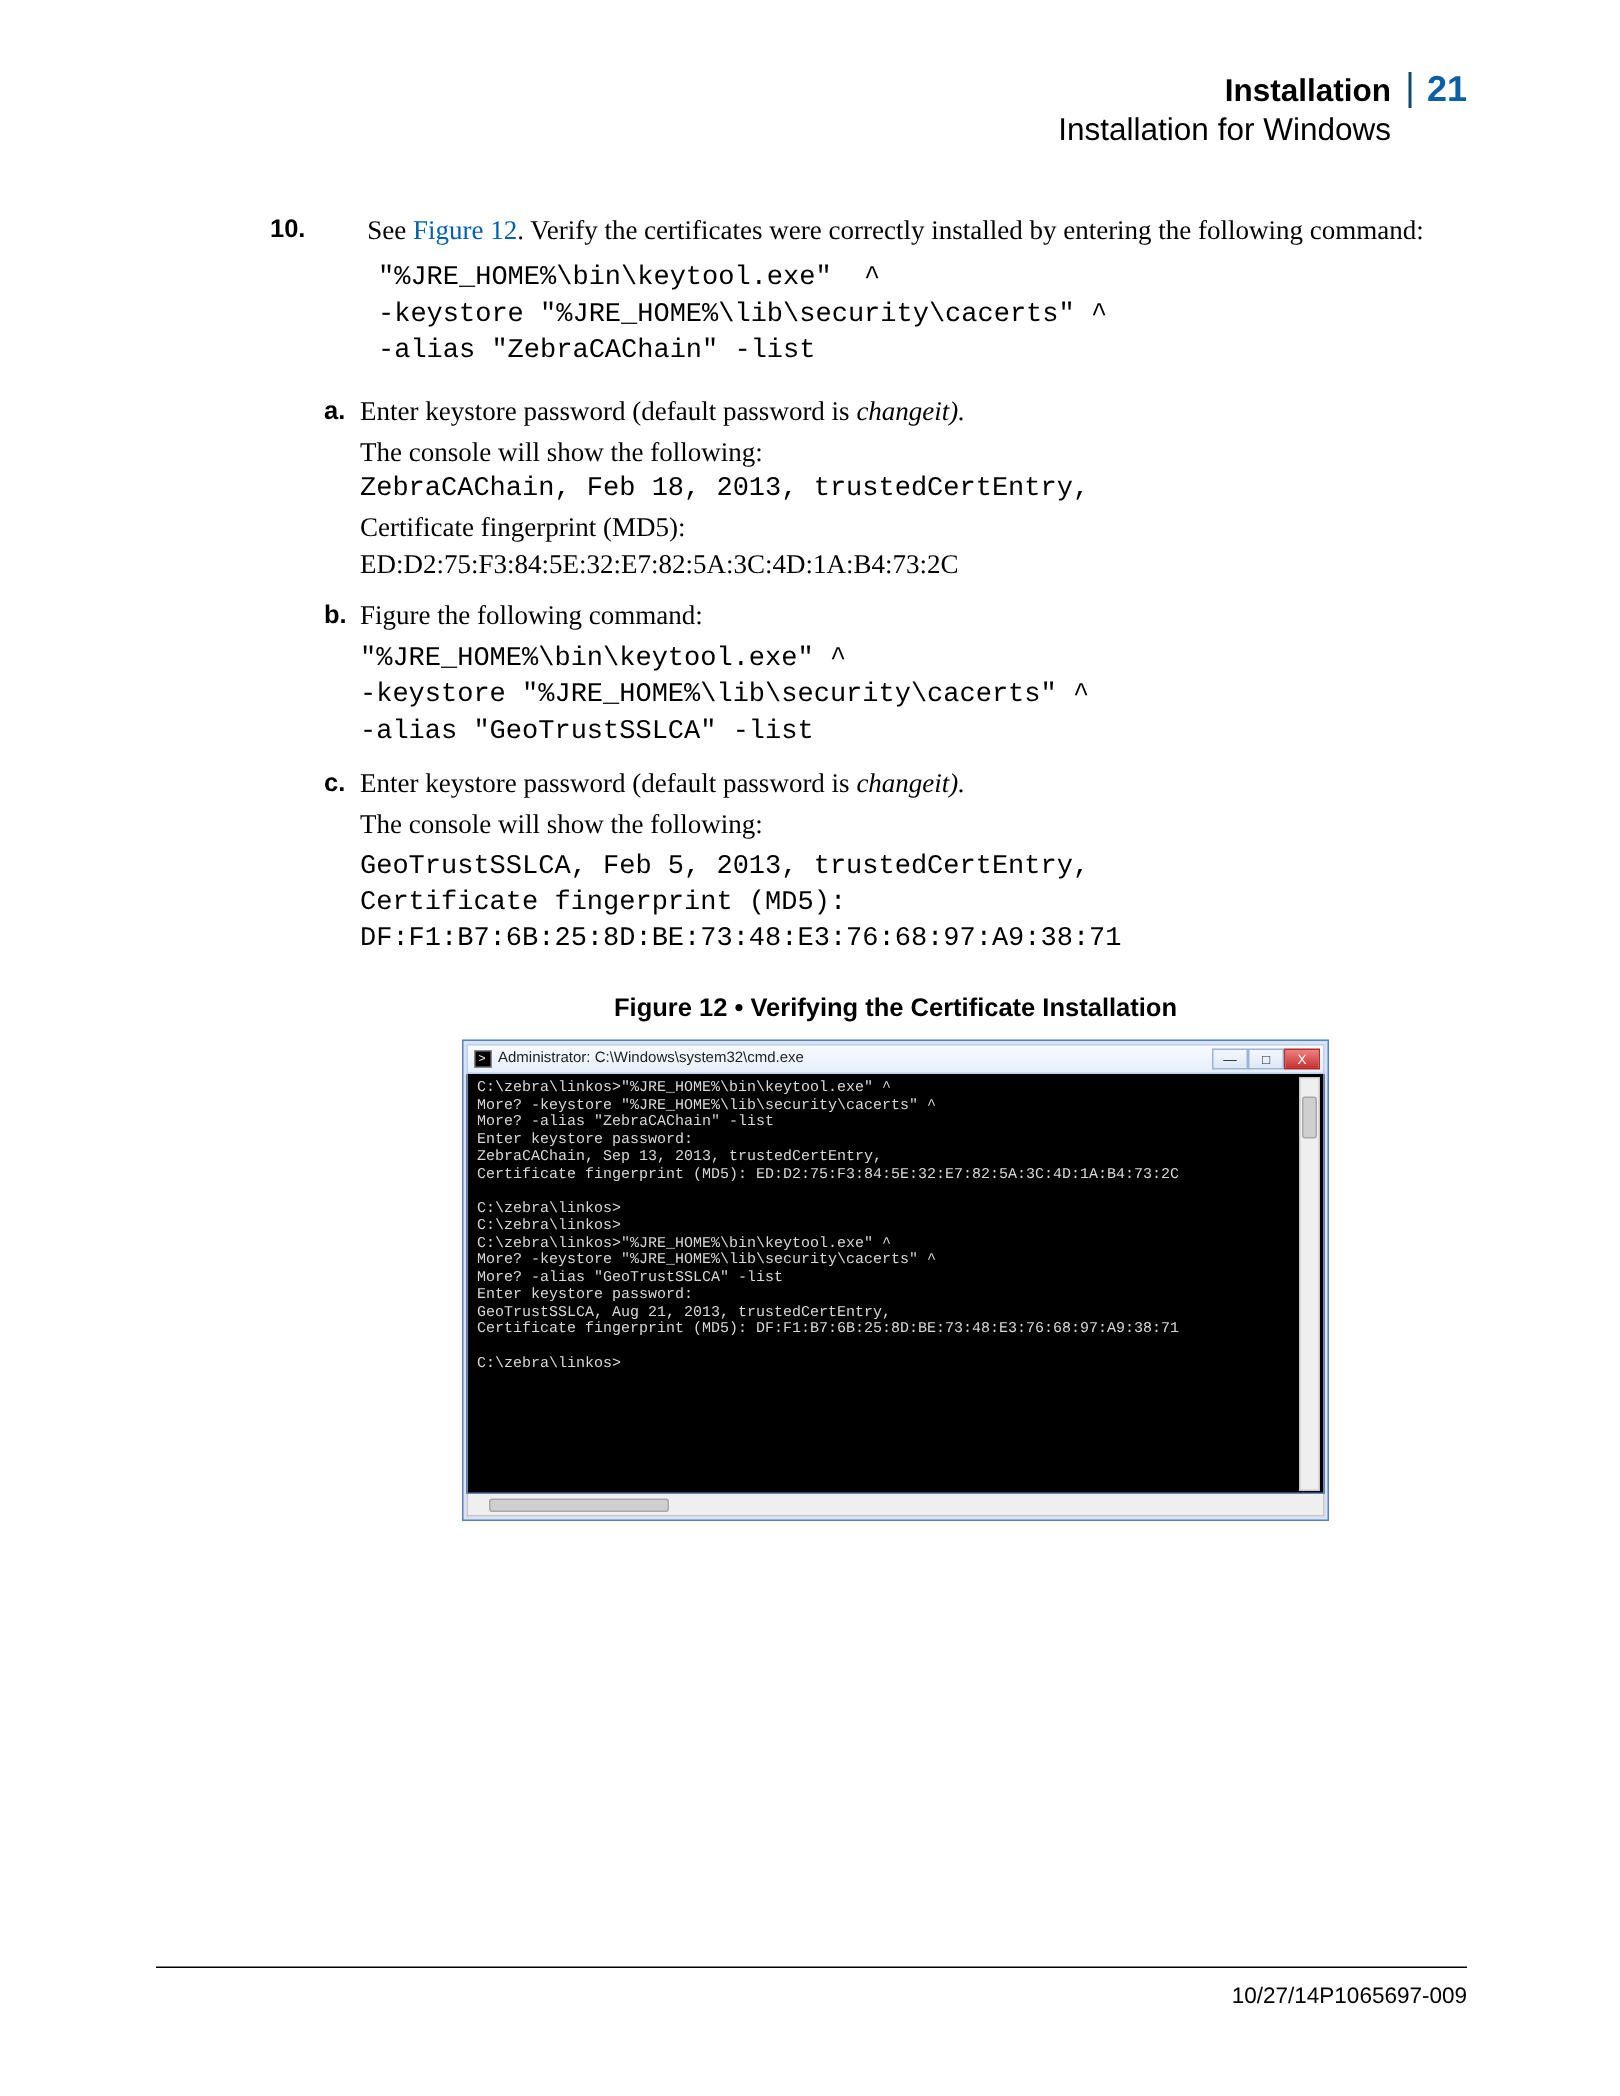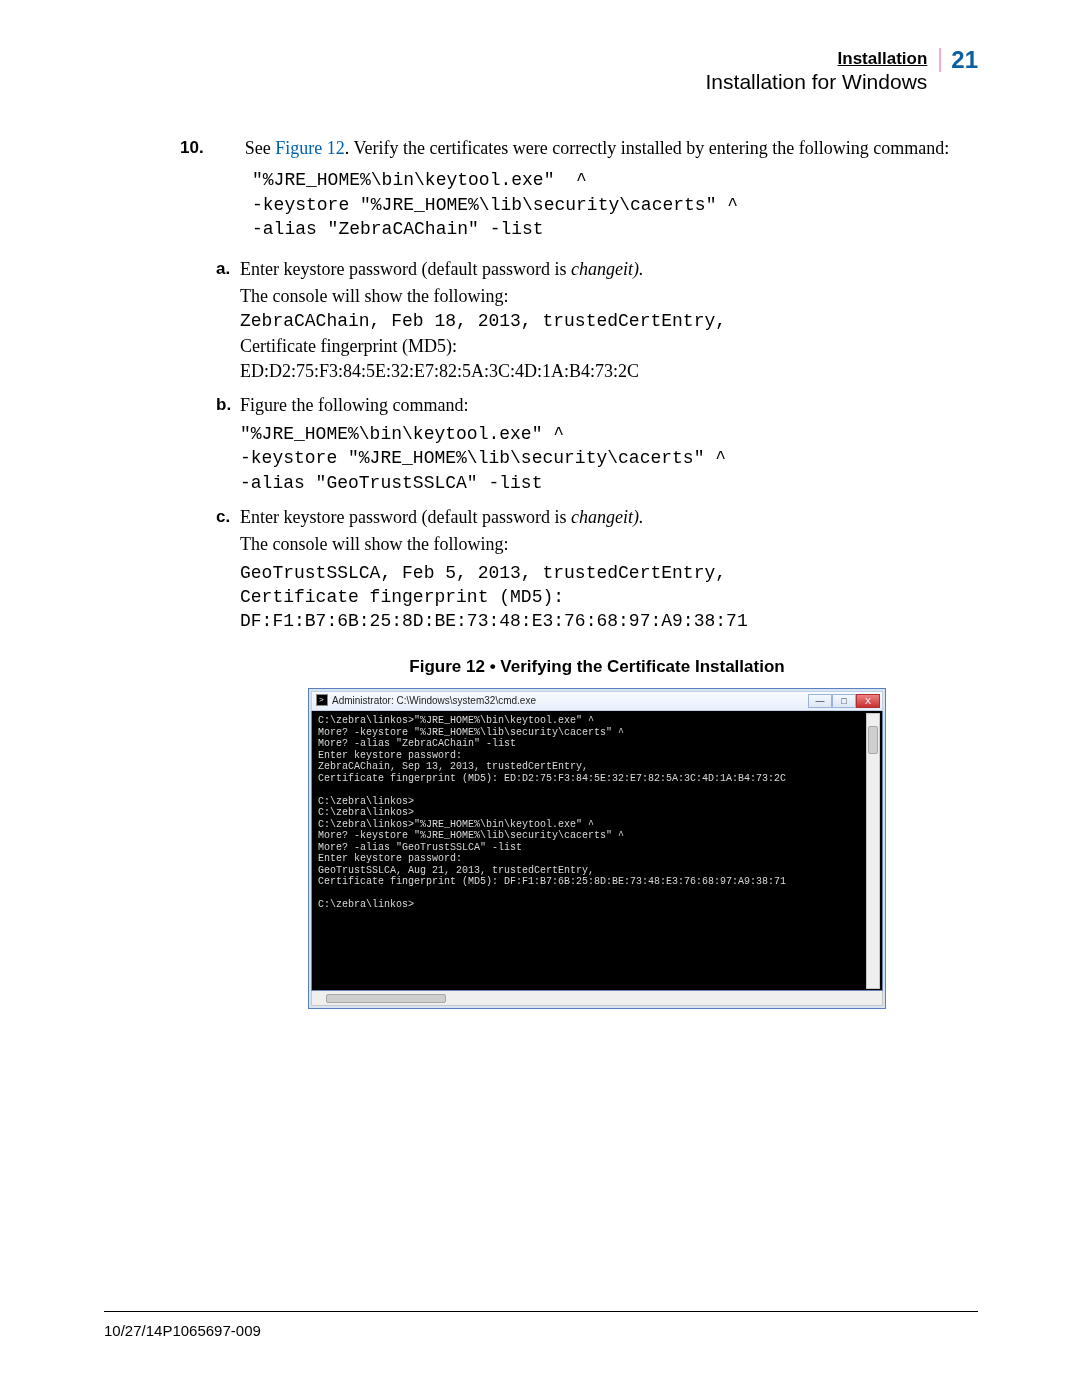"Installation" .header-title-bold { font-size: 17px -> 21px; text-decoration: underline -> none }
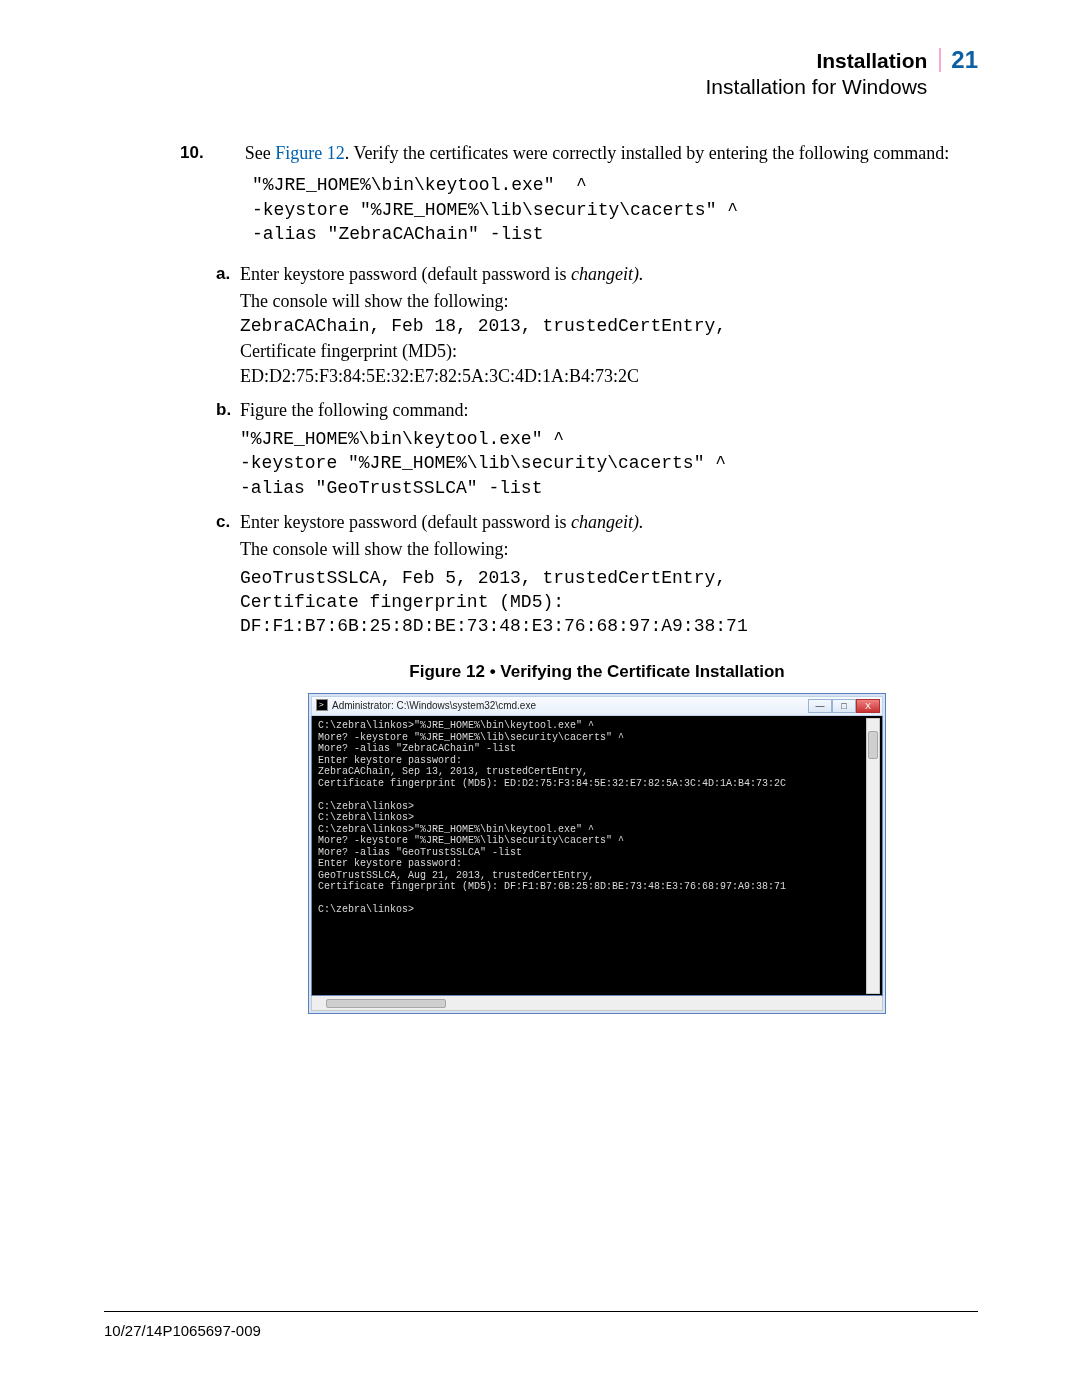"21" .header-pagenum { border-left: 2px solid #f9a8d4 -> 2px solid #0c4a6e }
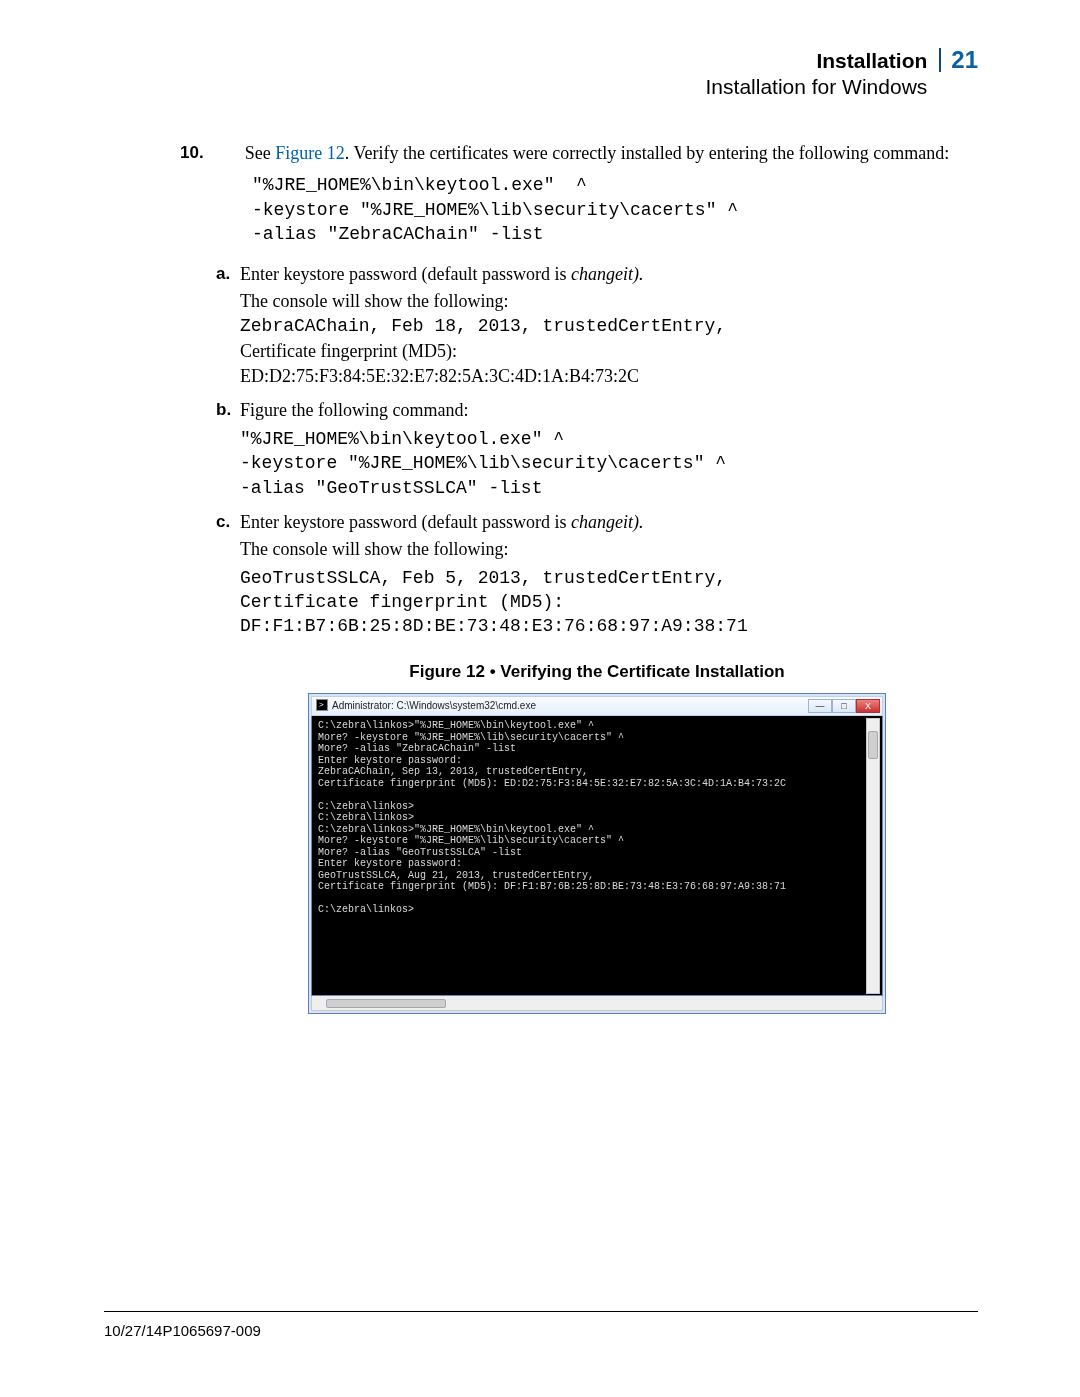"Administrator:" .titlebar-left { align-items: flex-start -> center }
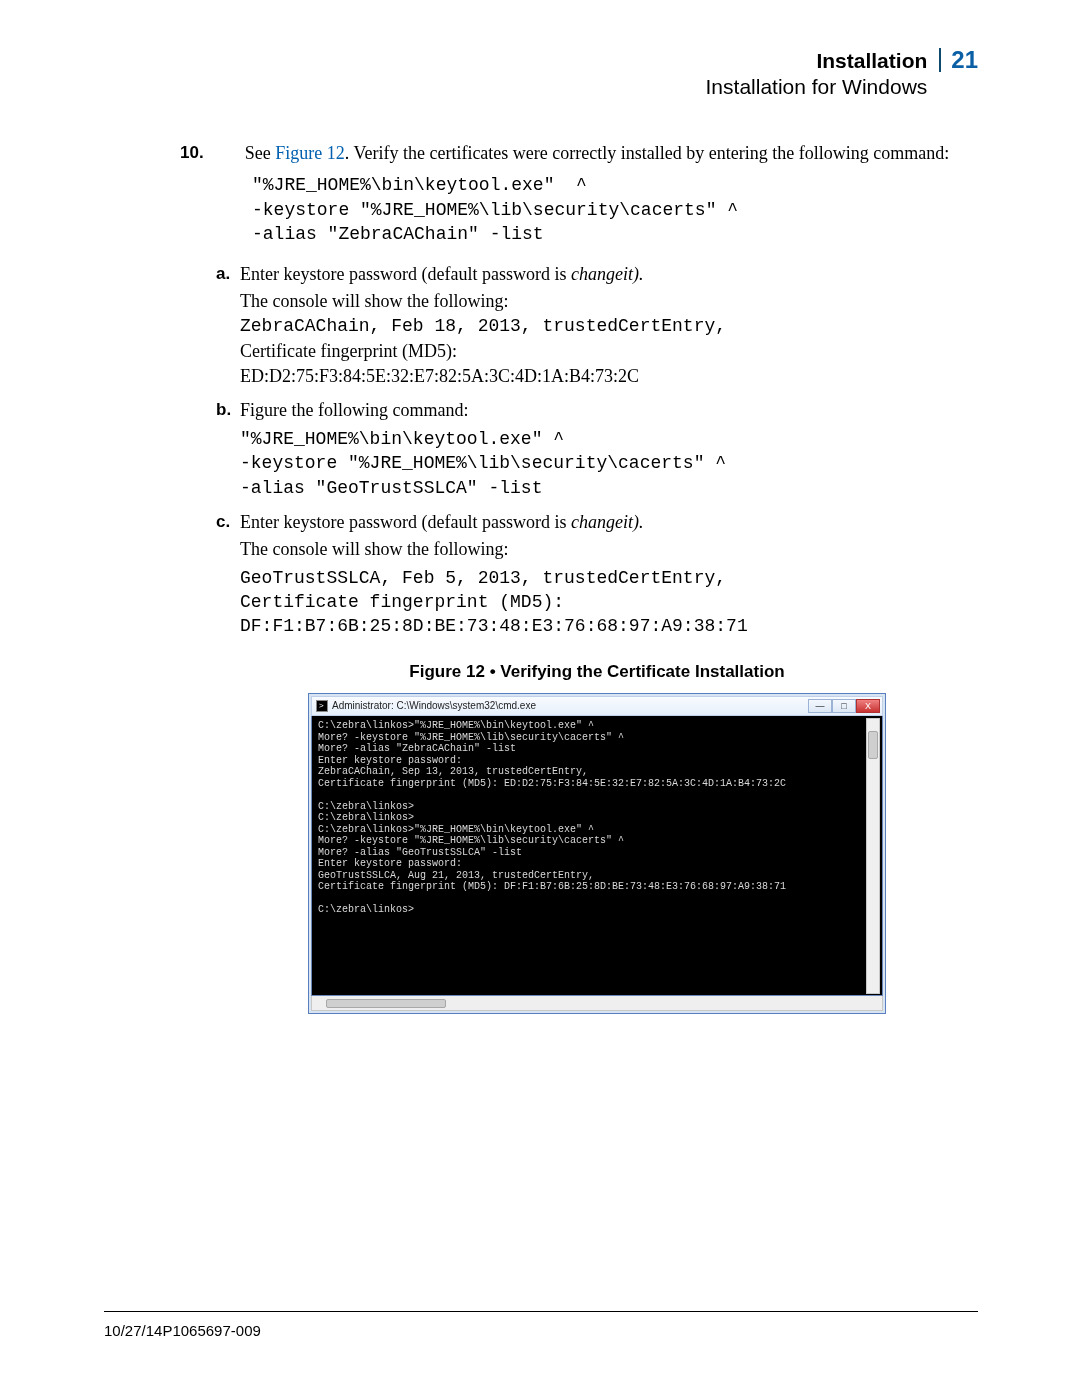"10/27/14" .footer { justify-content: flex-start -> flex-end }
